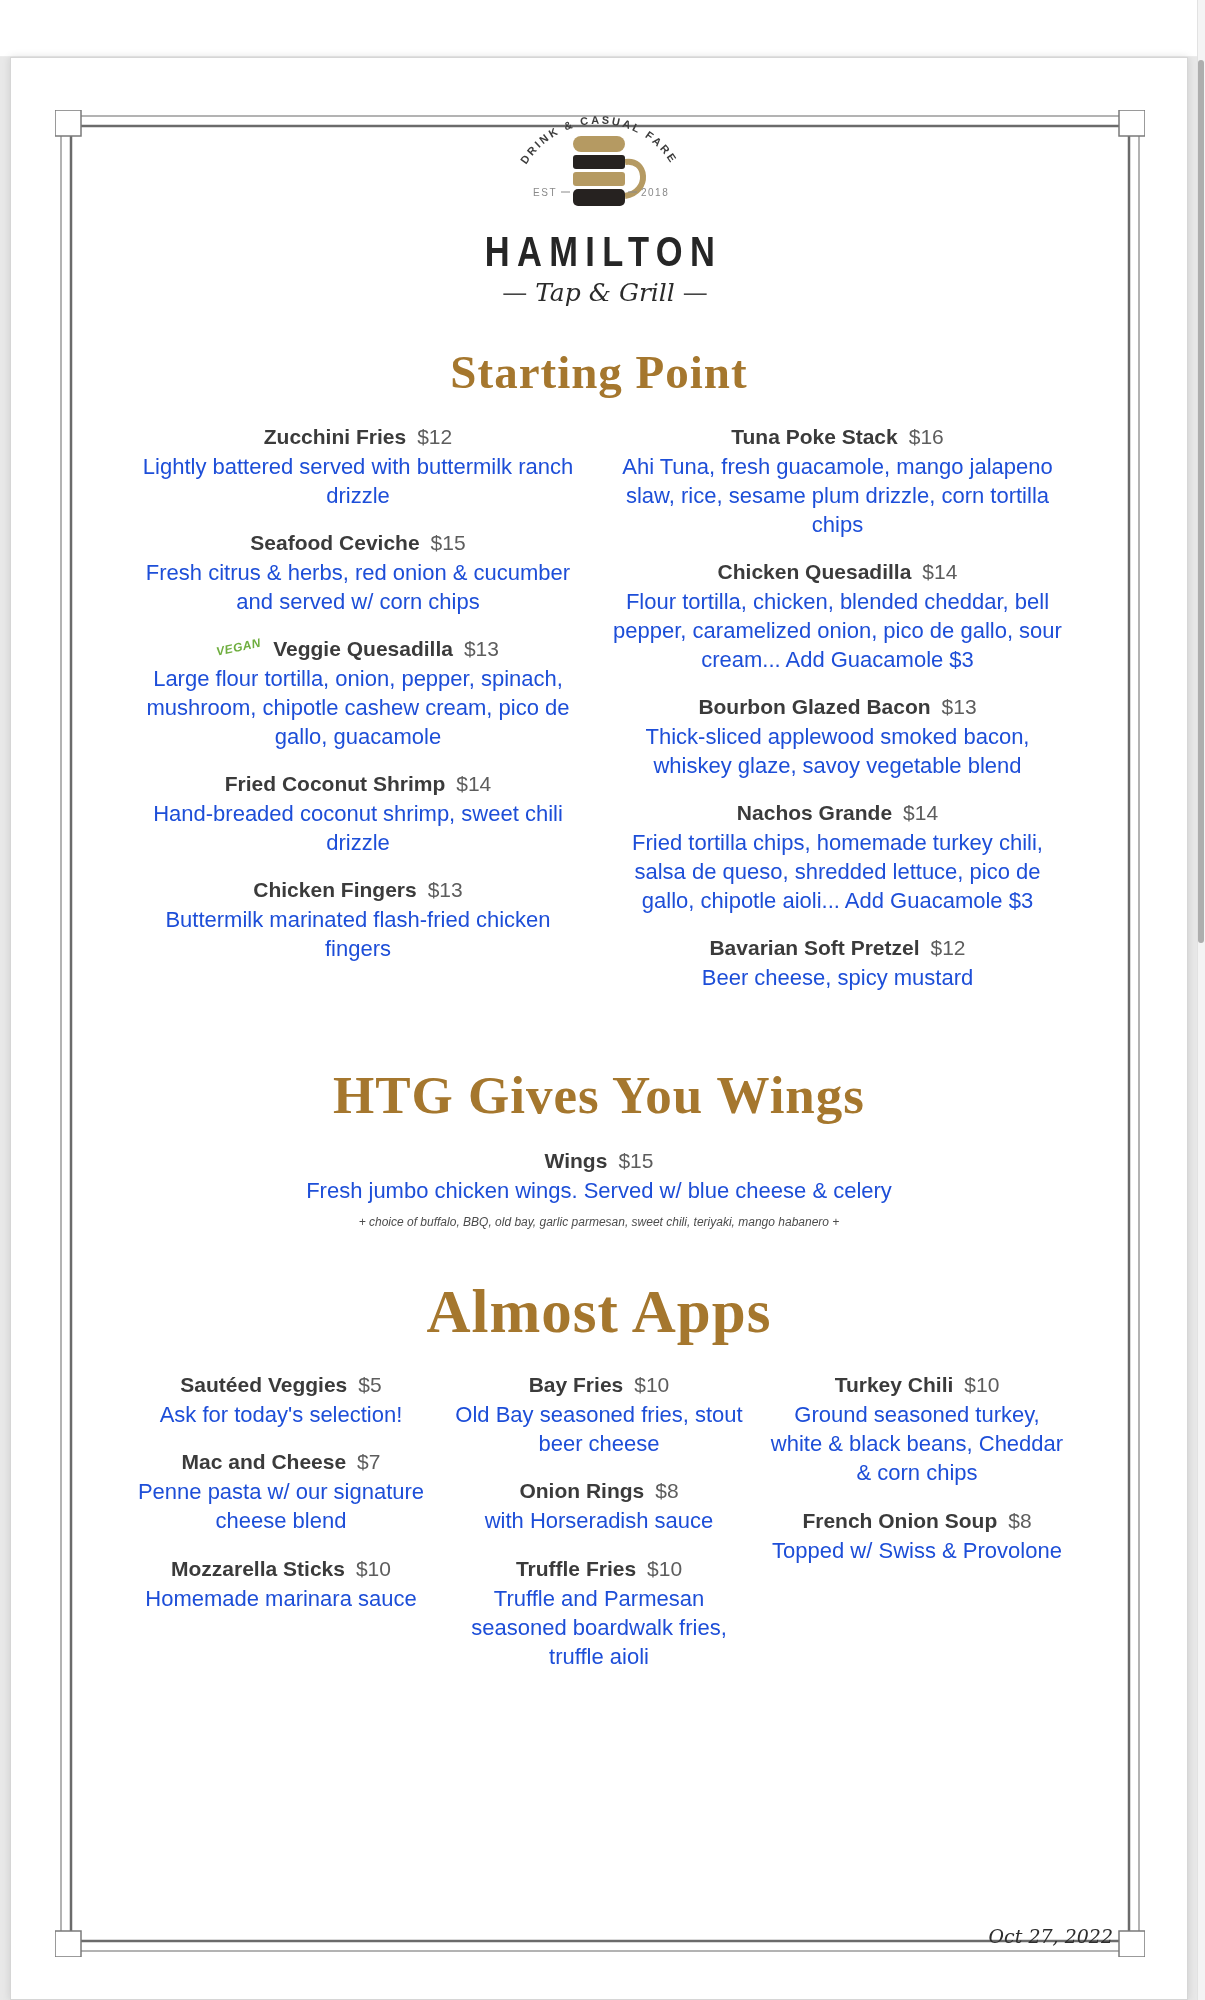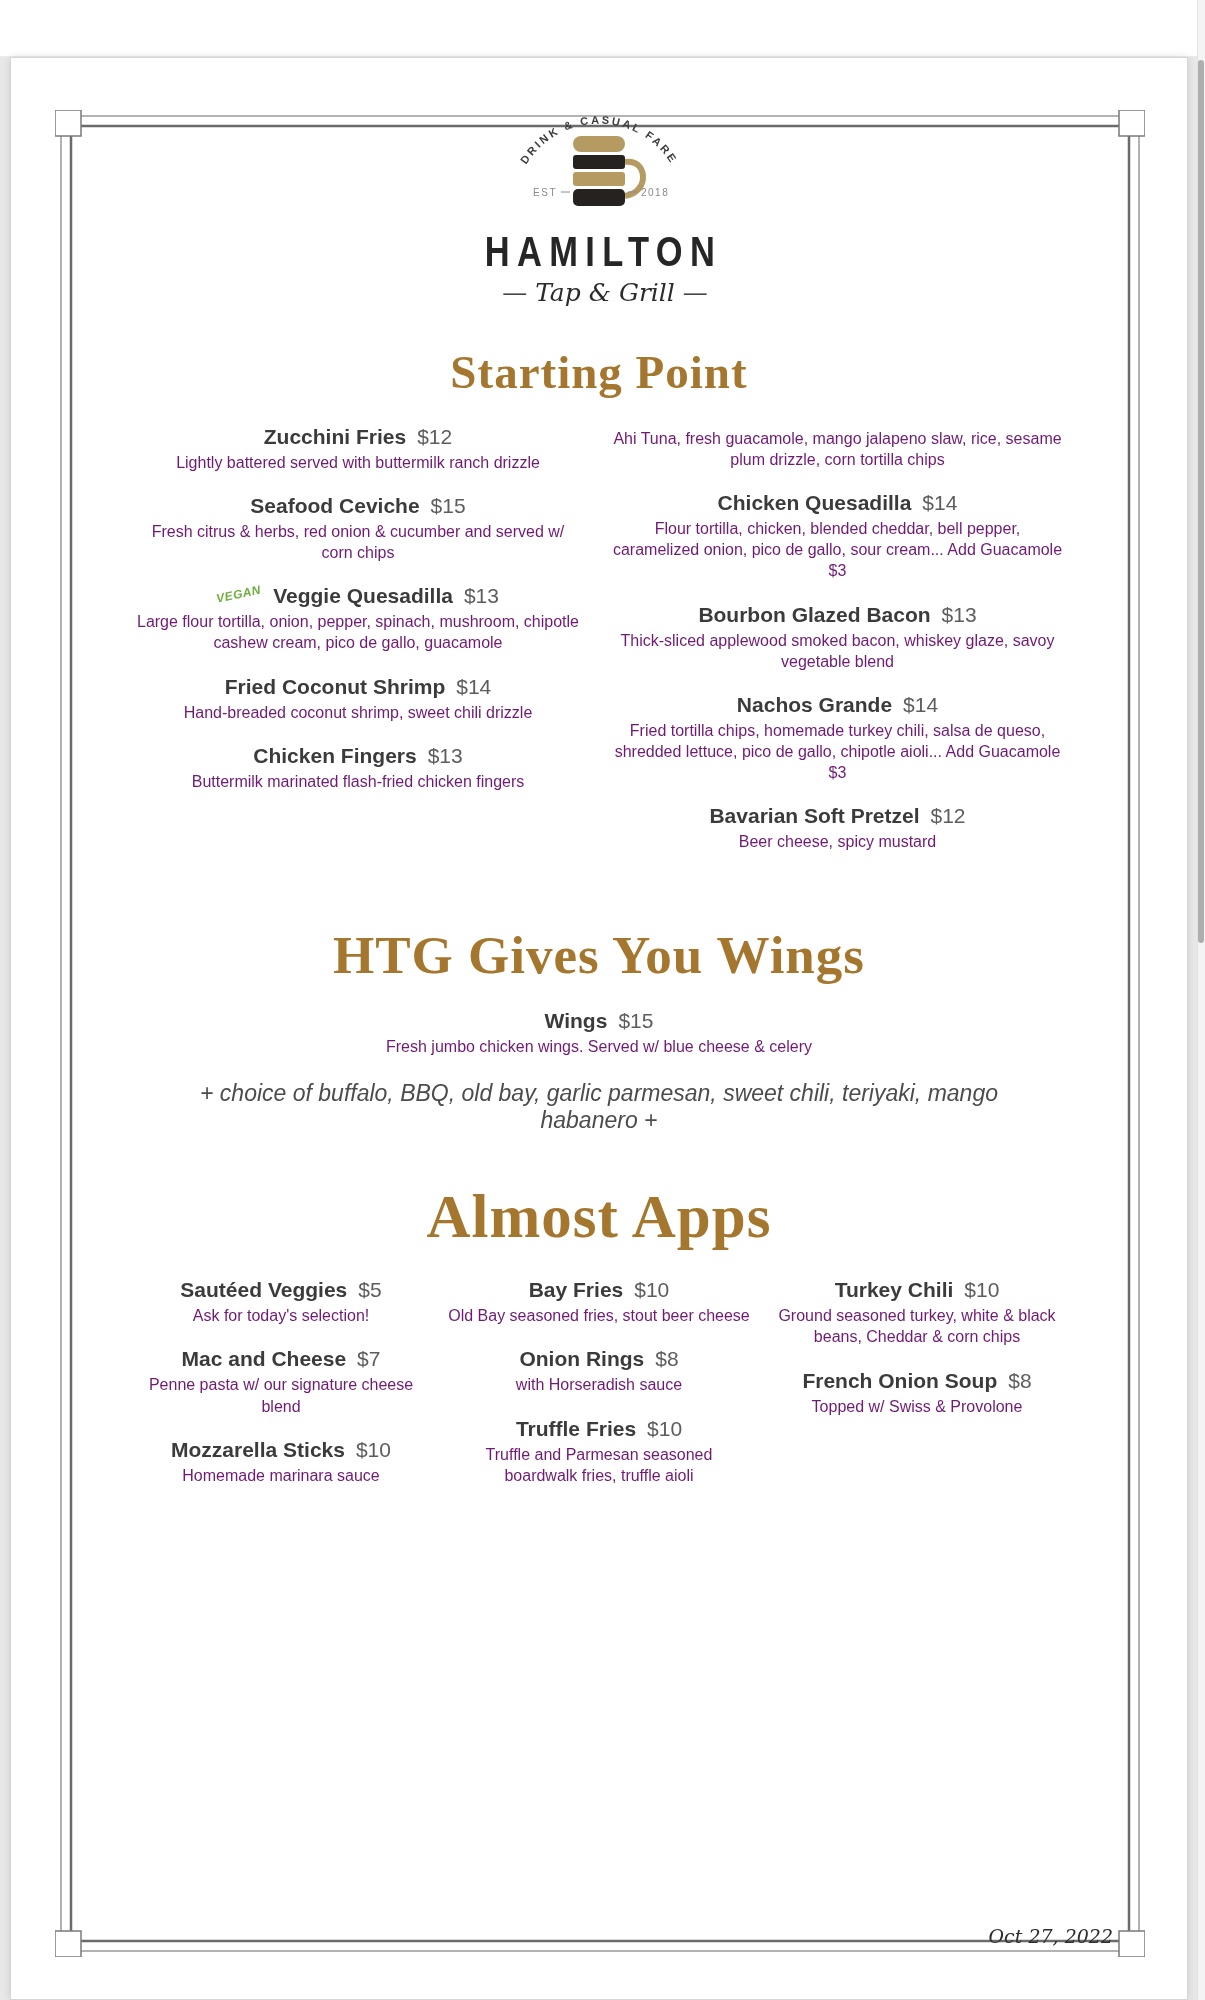"Tuna Poke Stack" div.item-head { html: none -> <div> <span>Tuna Poke Stack</span> <span>$16</span> </div> }
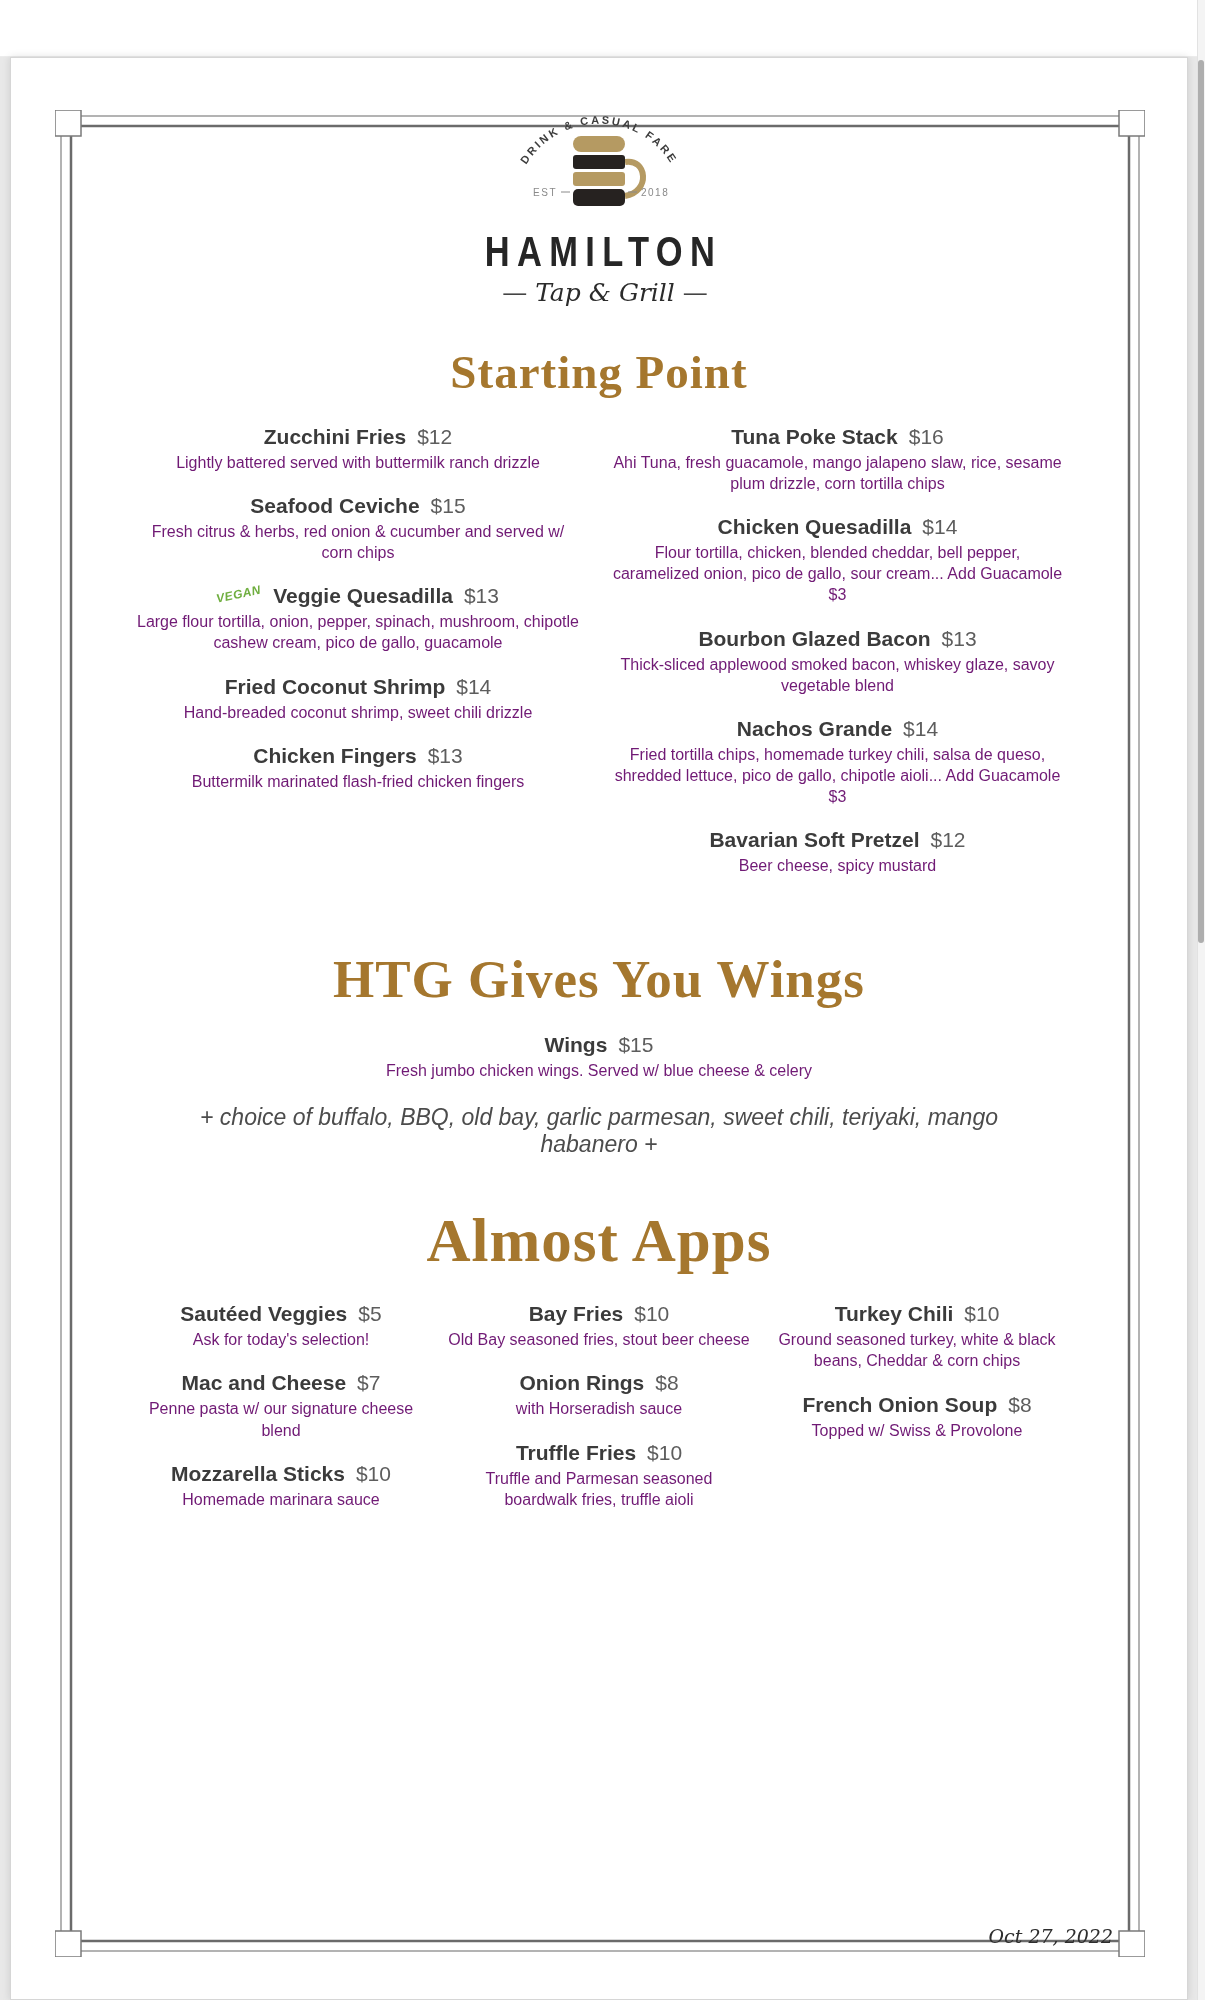"Lightly battered served with buttermilk" .item-desc { color: #701a75 -> #1d4ed8; font-size: 16px -> 22px }
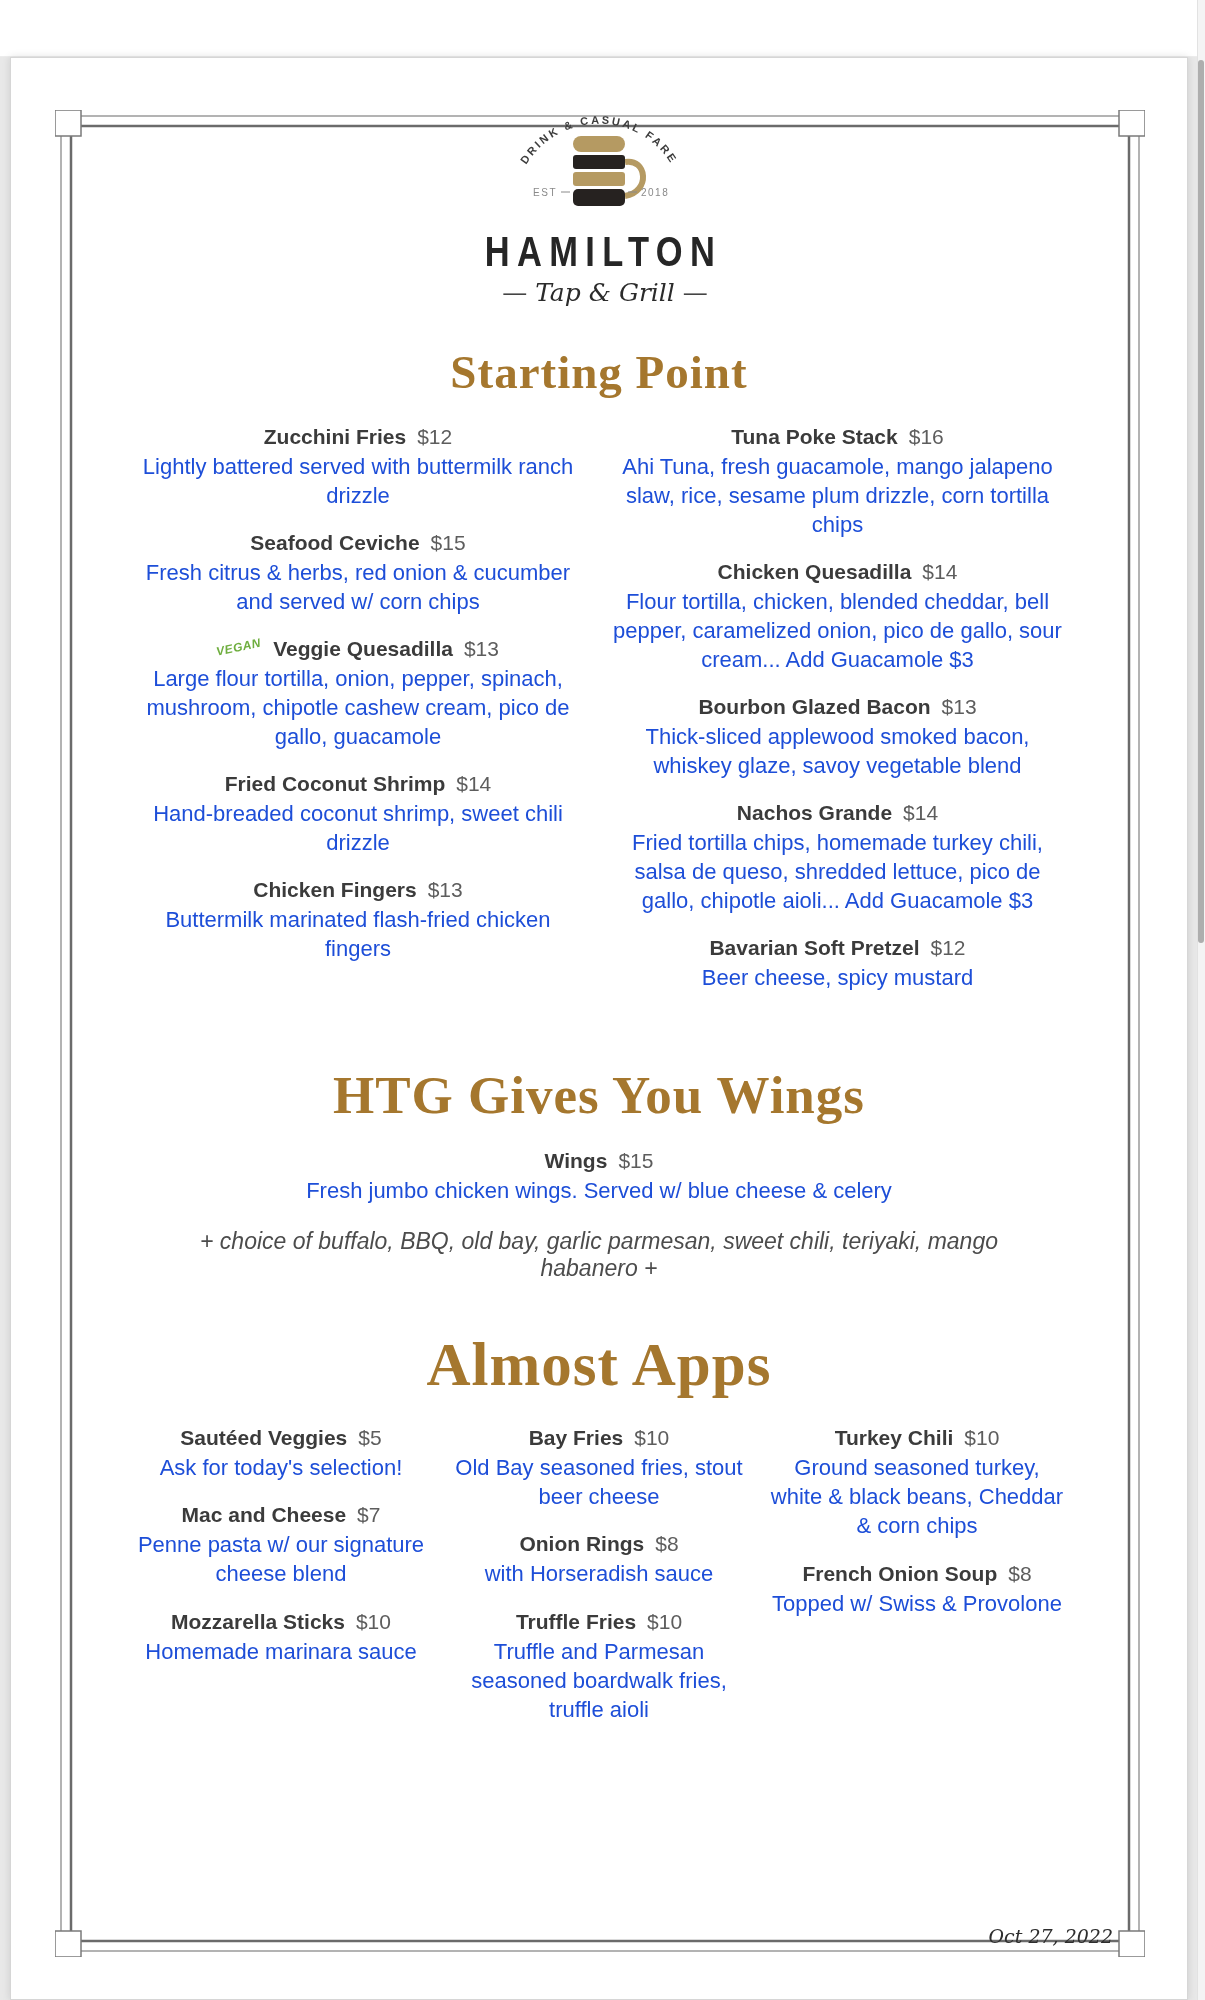"+ choice of buffalo, BBQ," .wings-note { font-size: 23px -> 12px; margin-top: 23px -> 10px }
